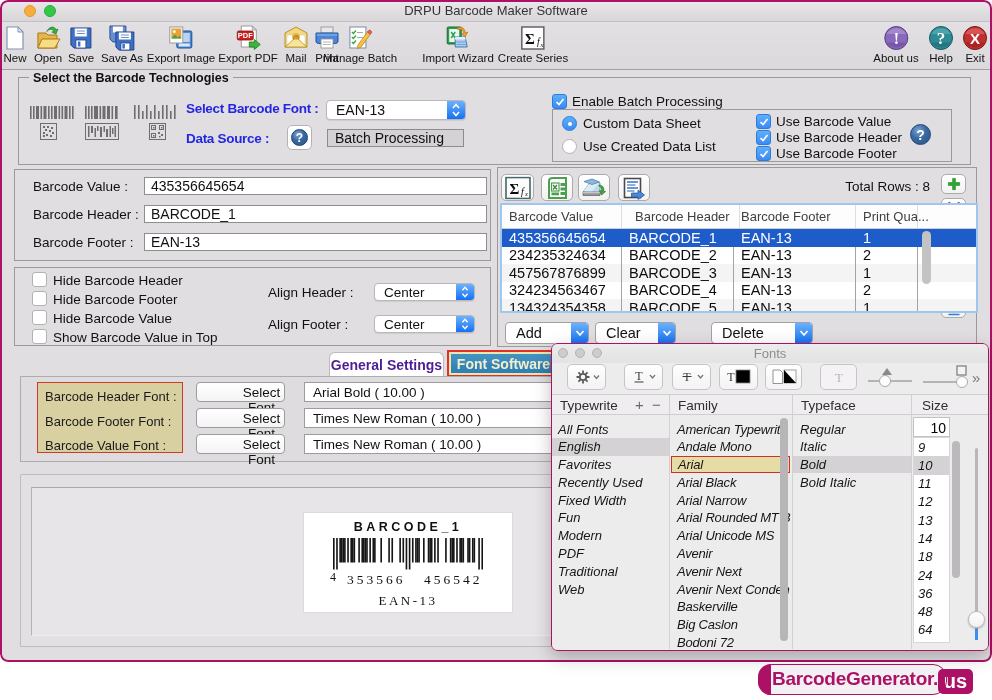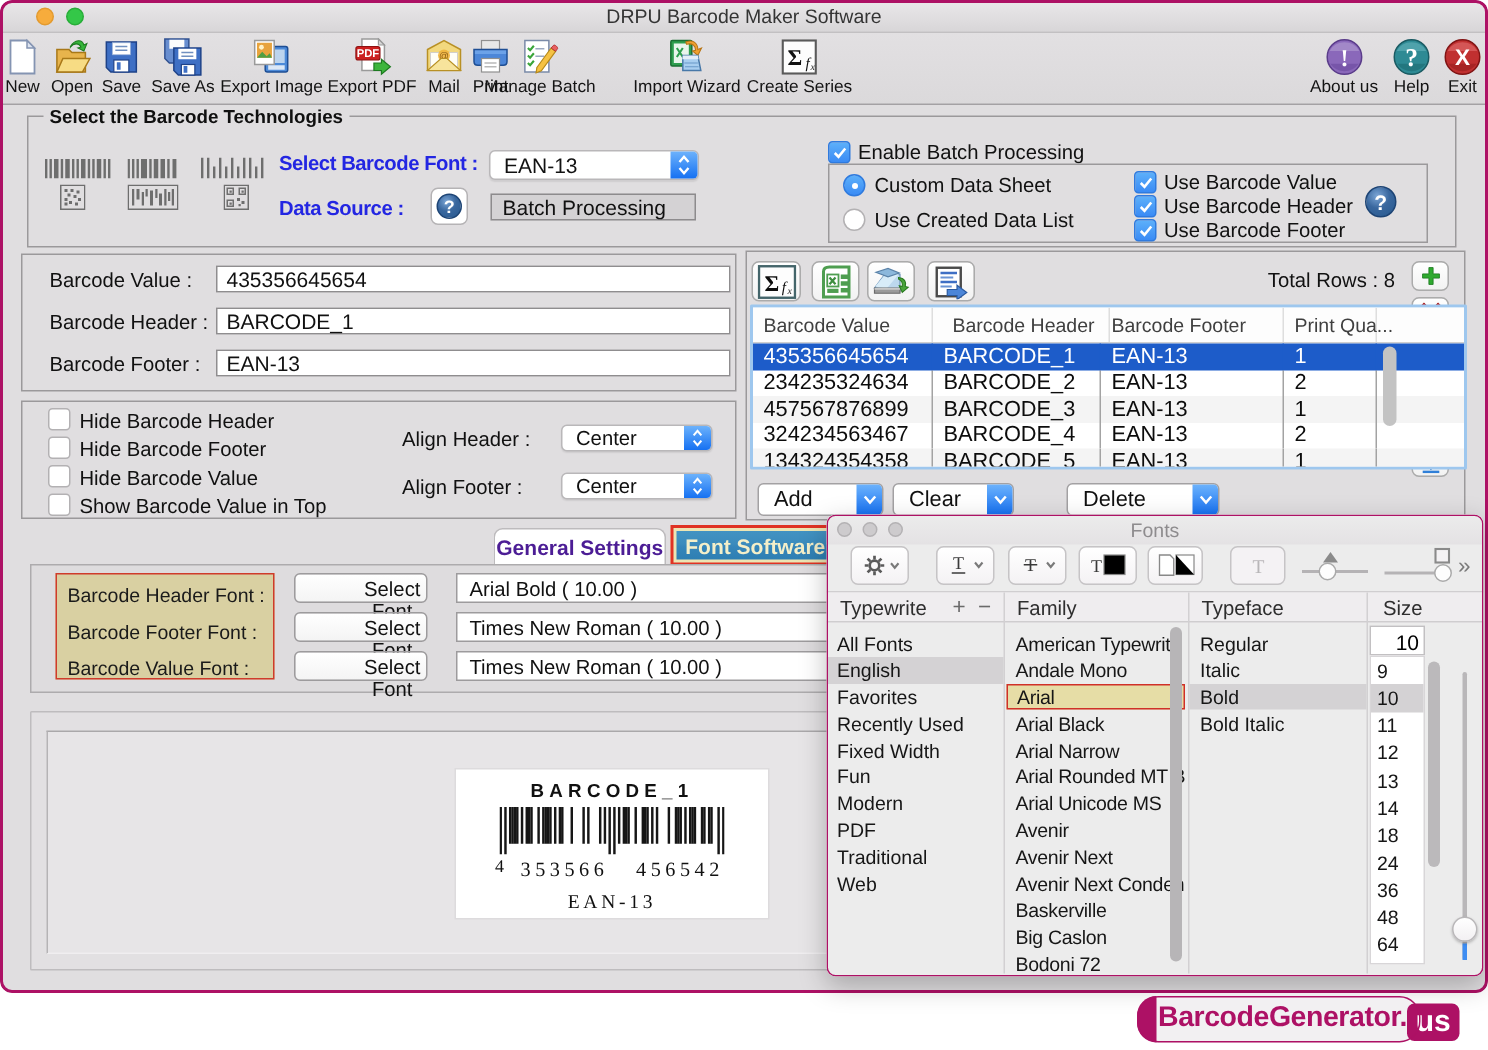"All Fonts" .fd-row { font-style: none -> italic }
